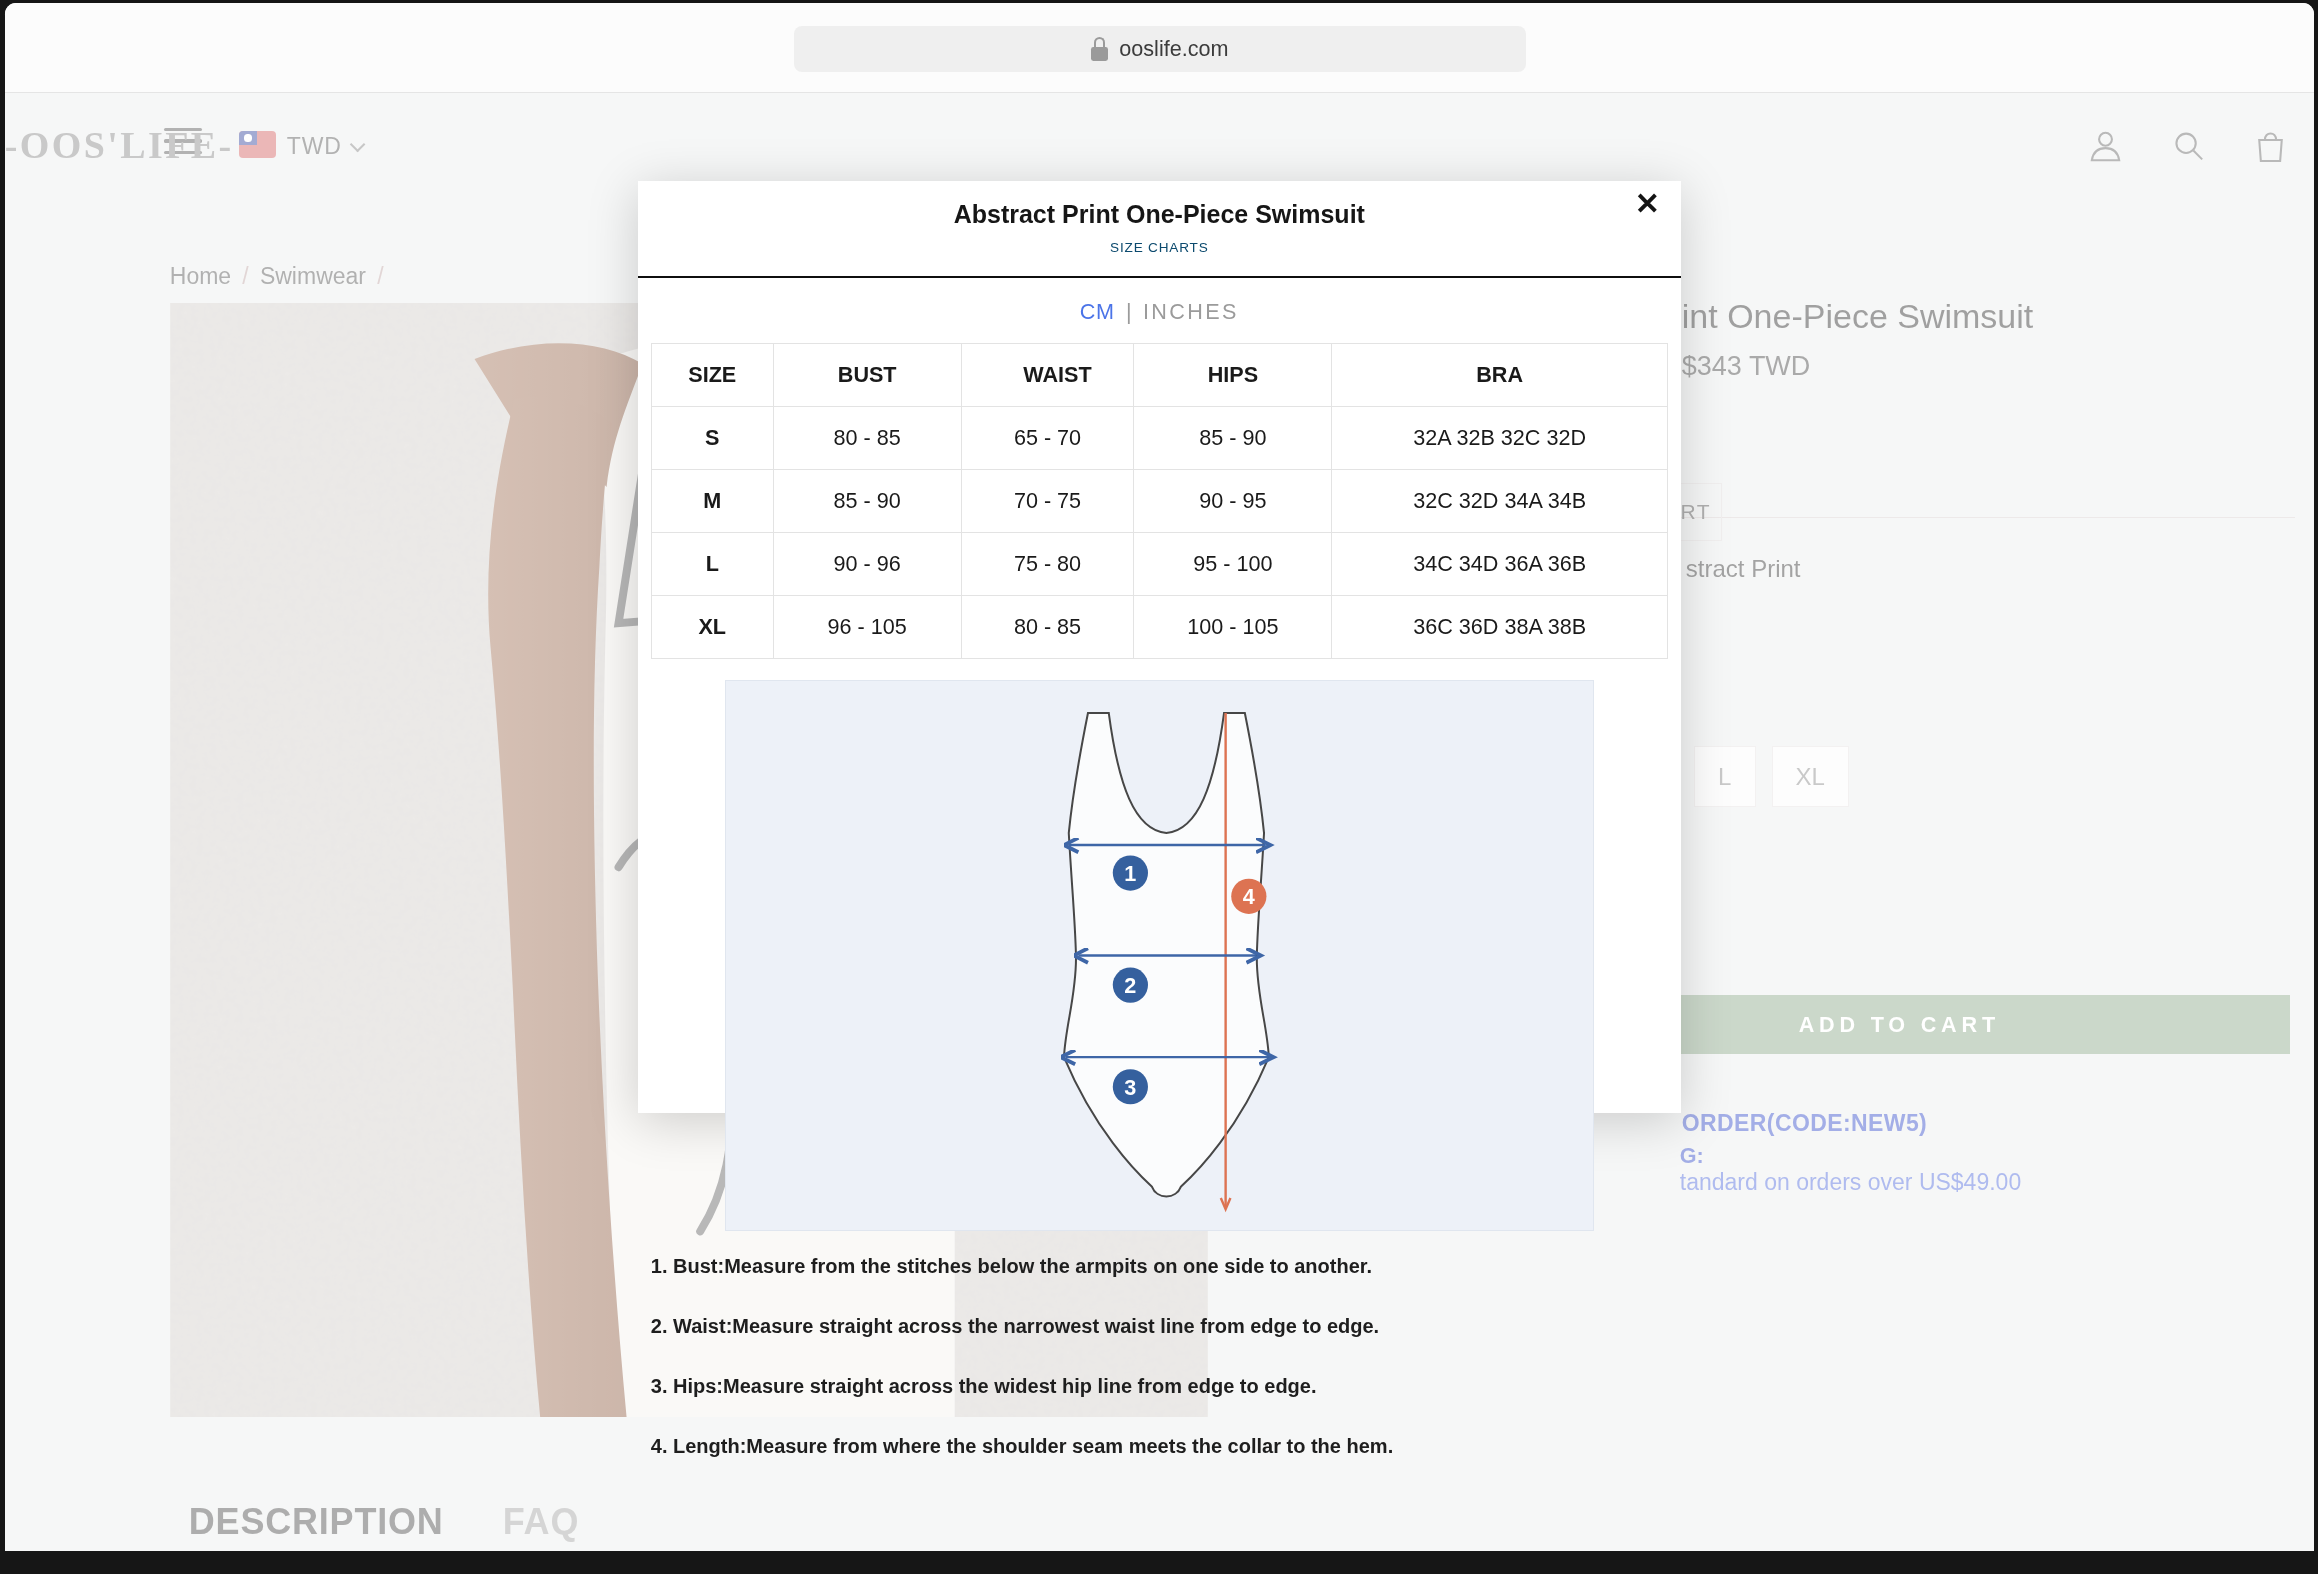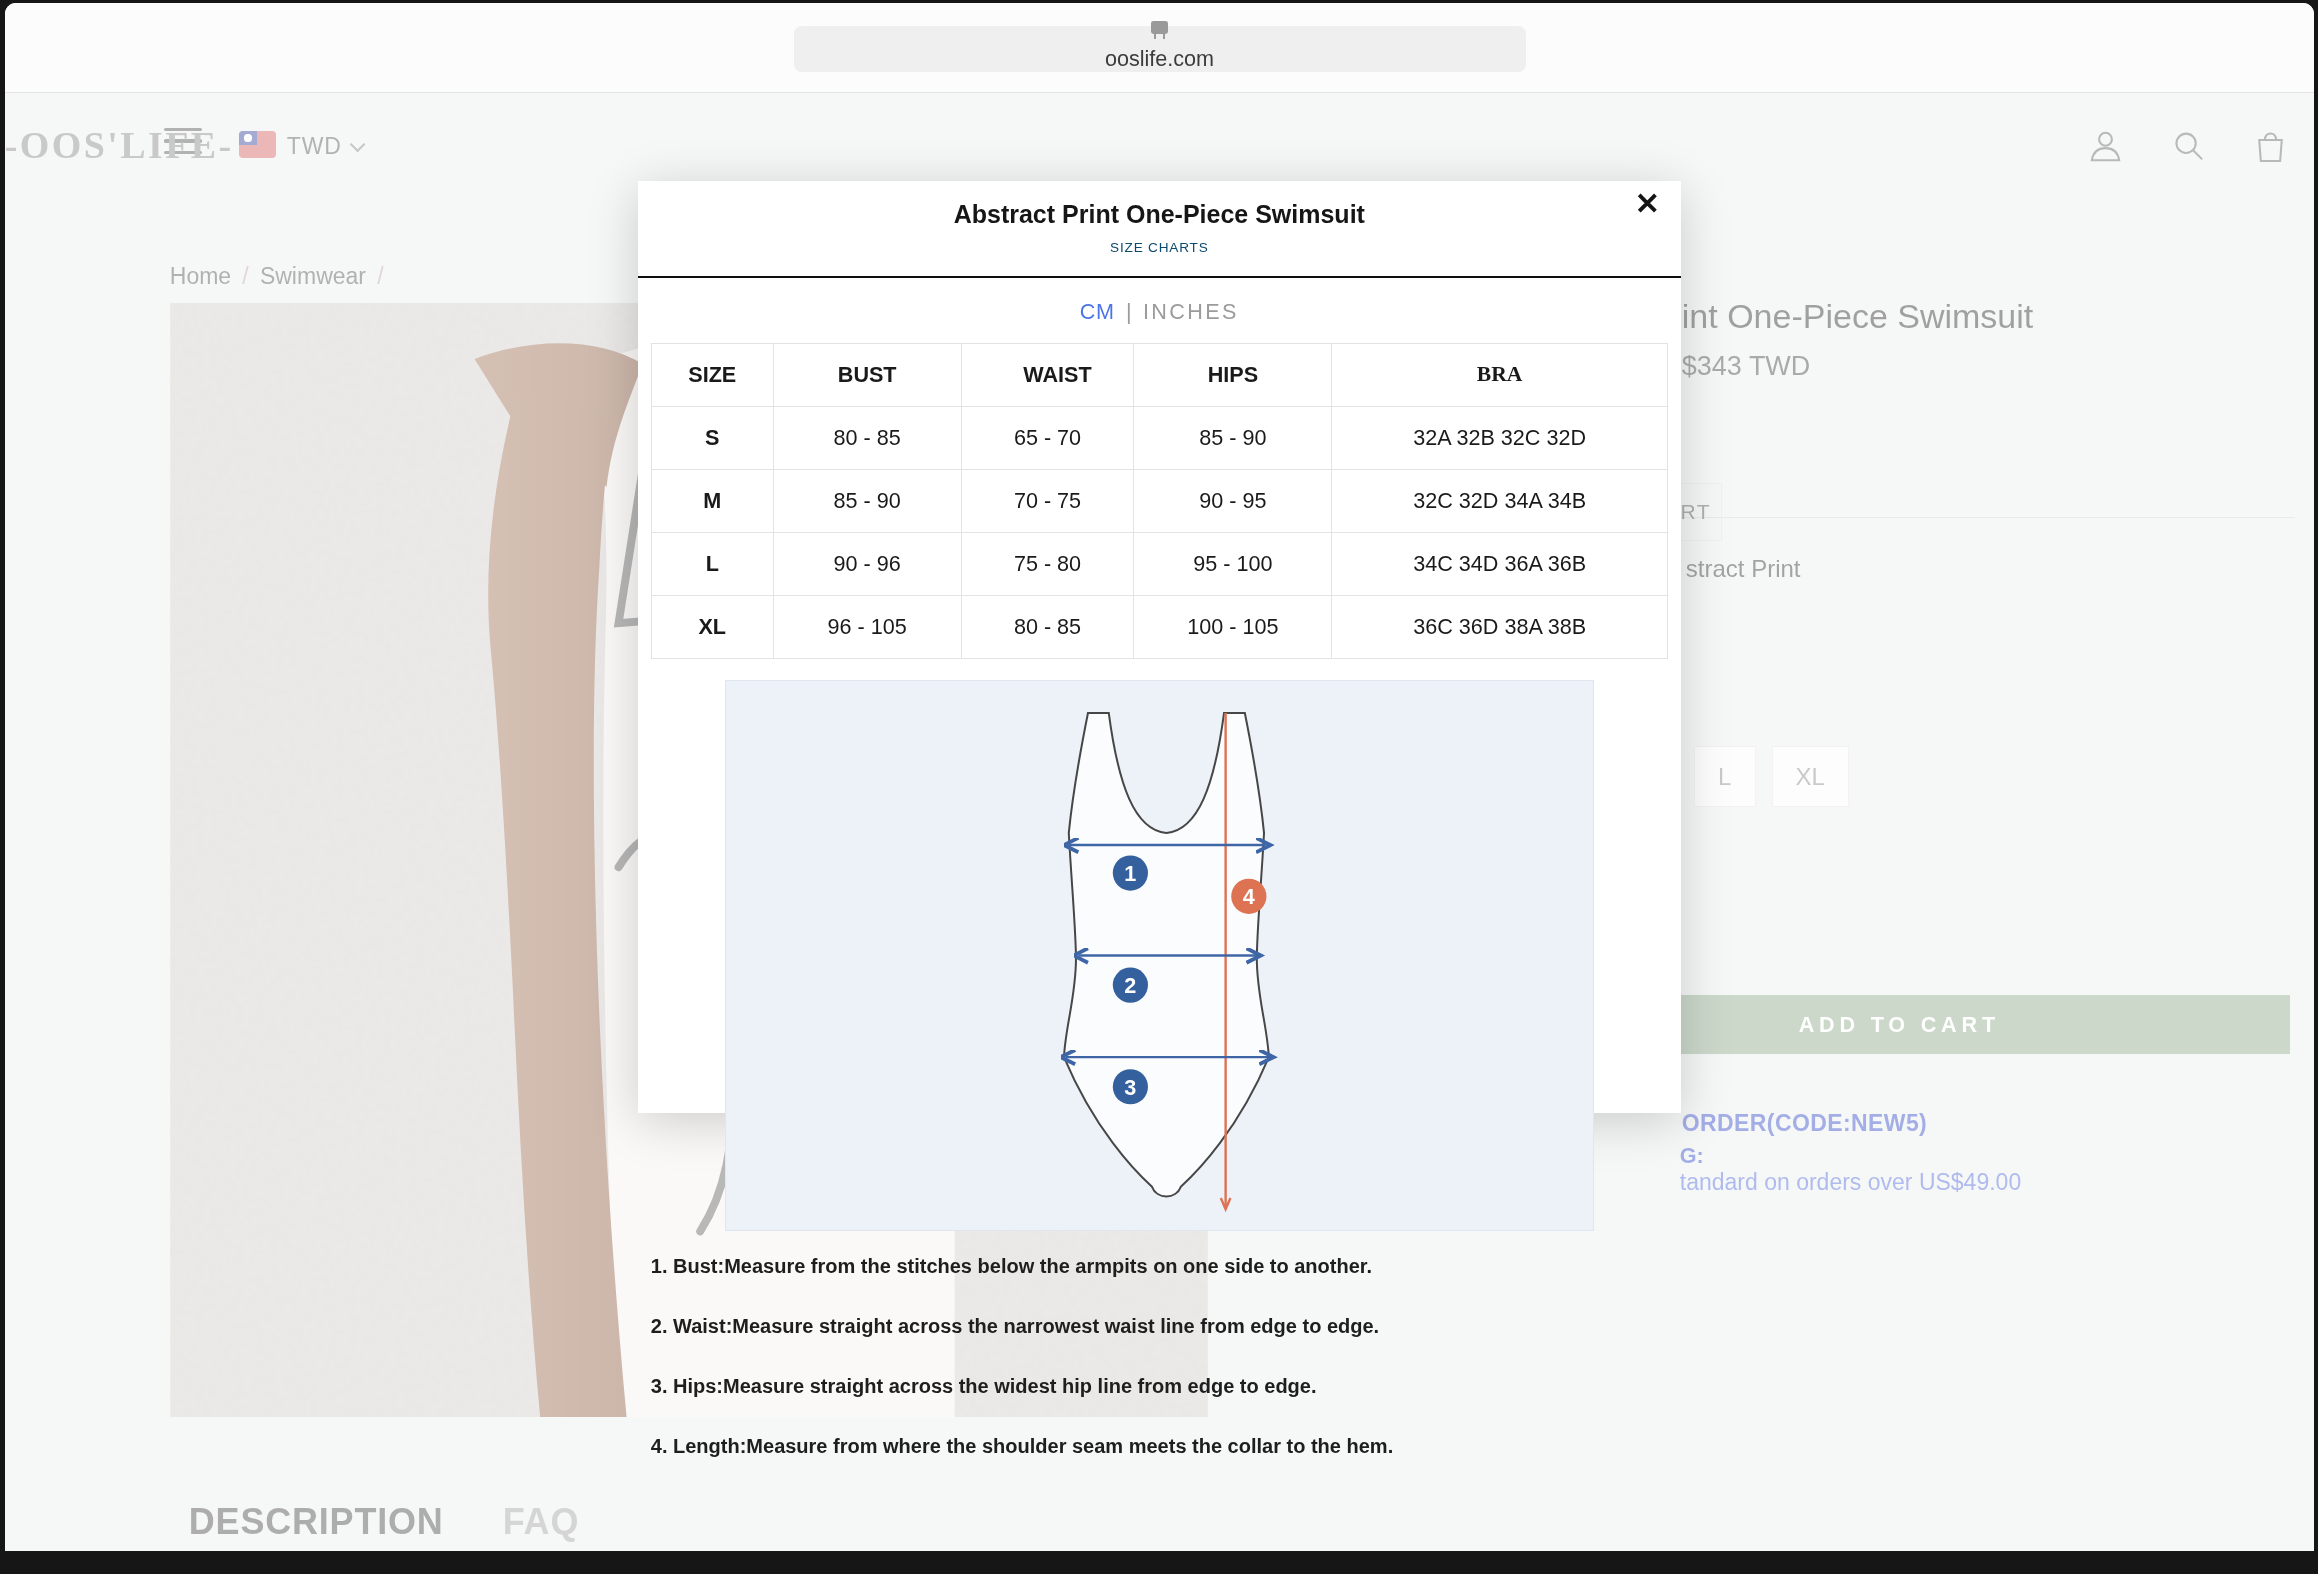"ooslife.com" .url-pill { flex-direction: column -> none }
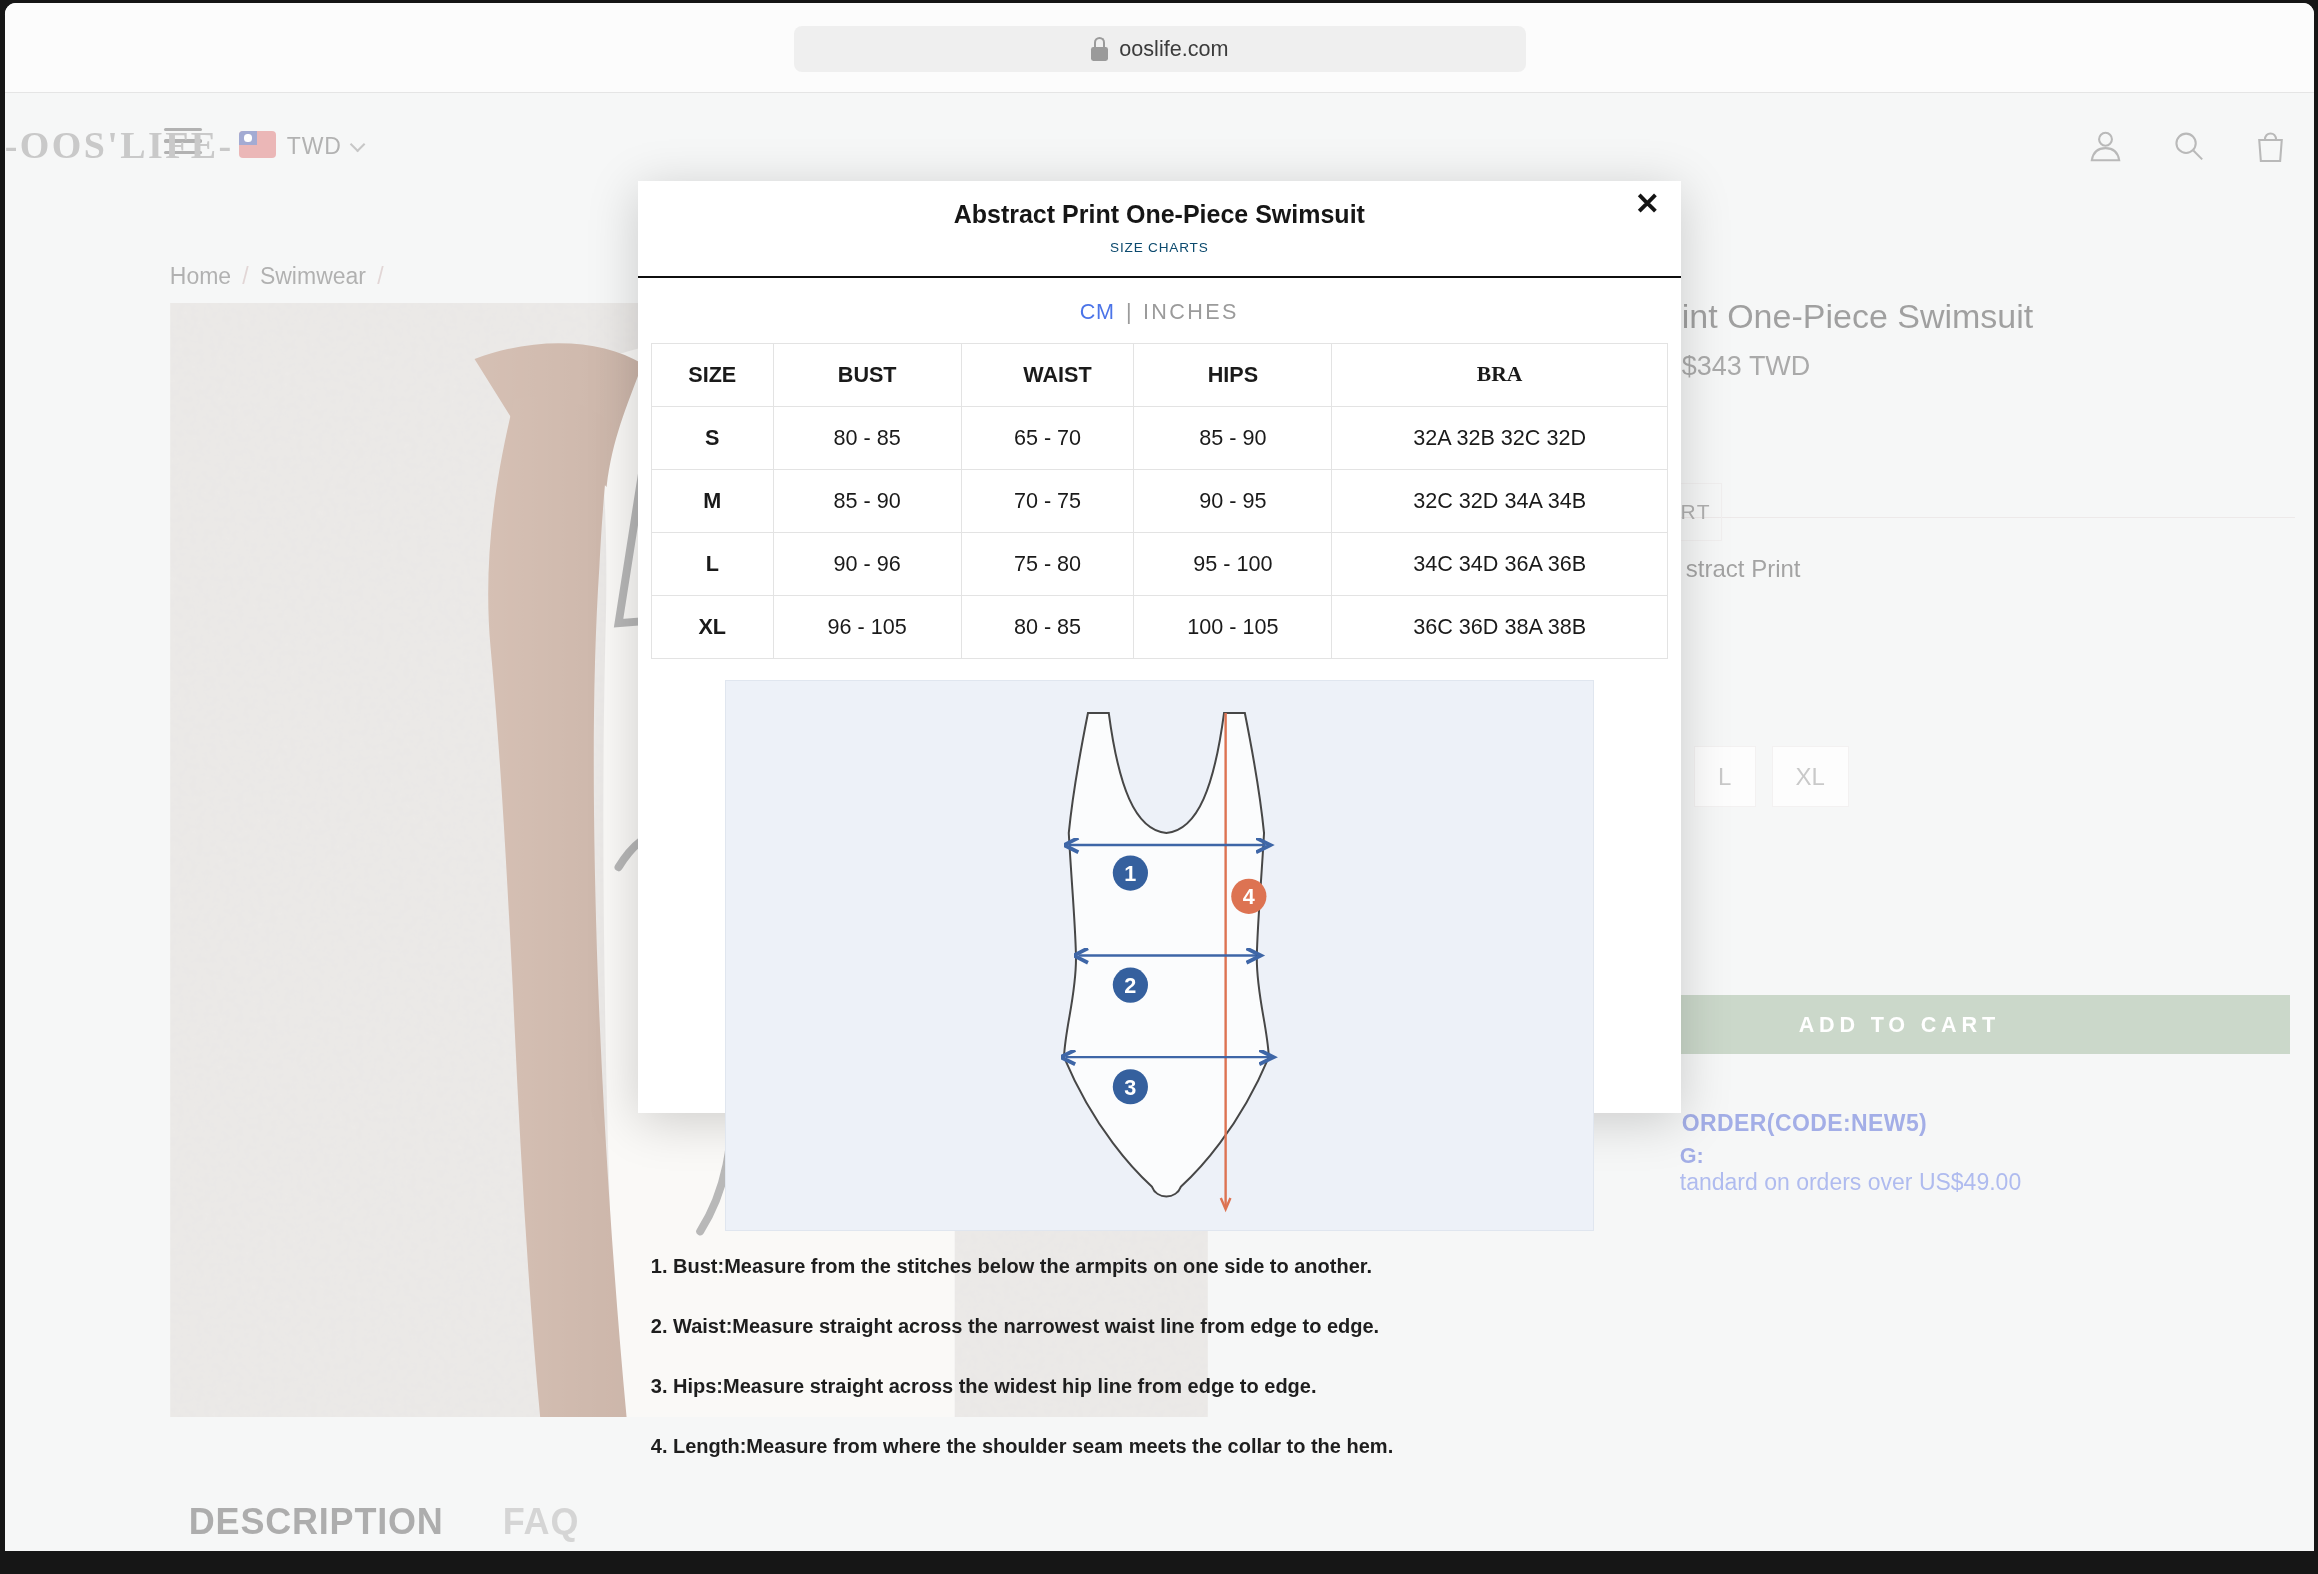"BRA" .c-bra { font-family: Liberation Serif, serif -> none }
